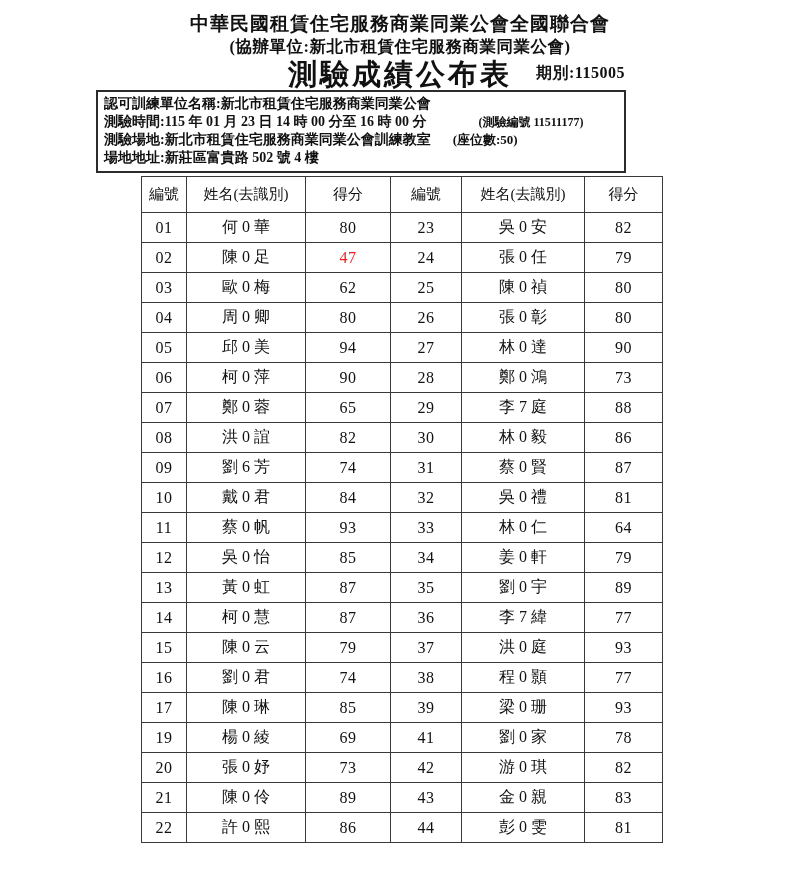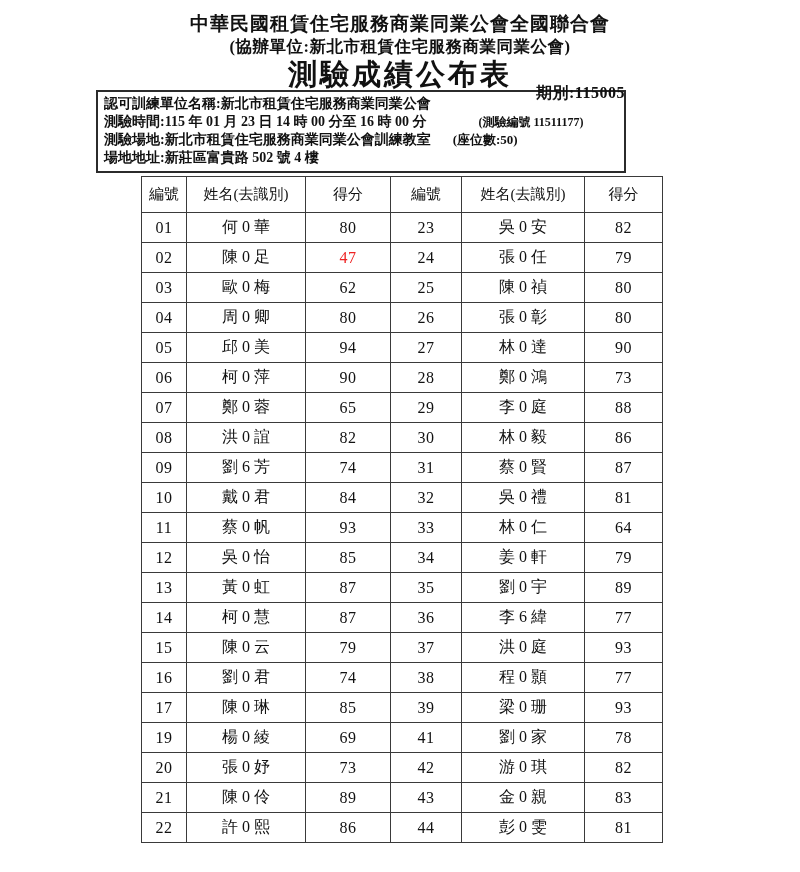"期別:115005" .period { top: 26px -> 6px }
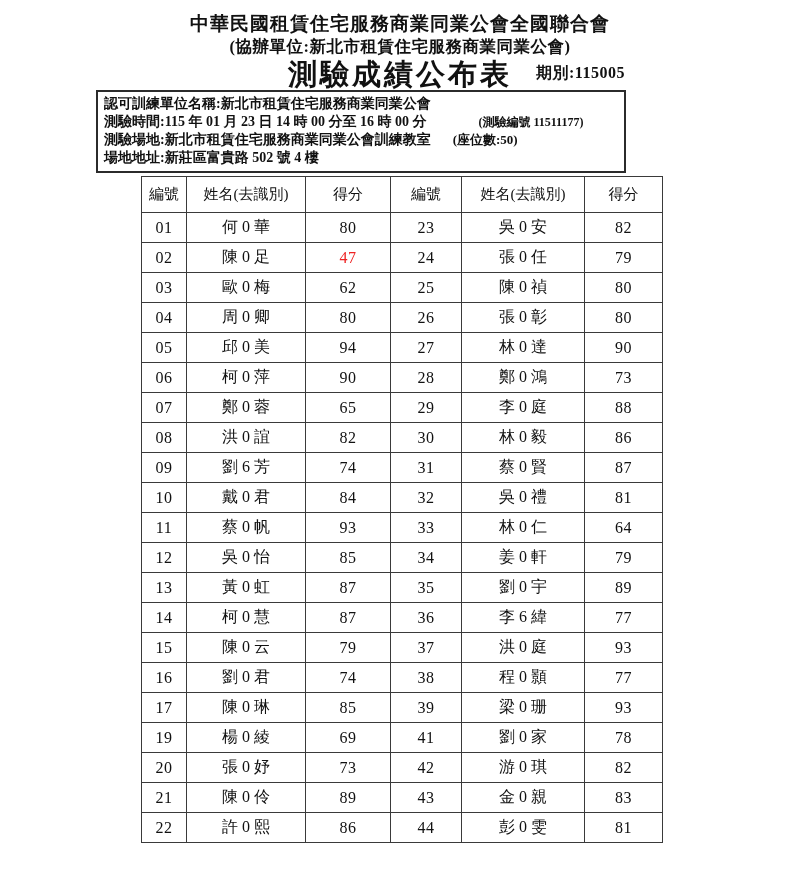"李 0 庭" td { text: 0 -> 7 }
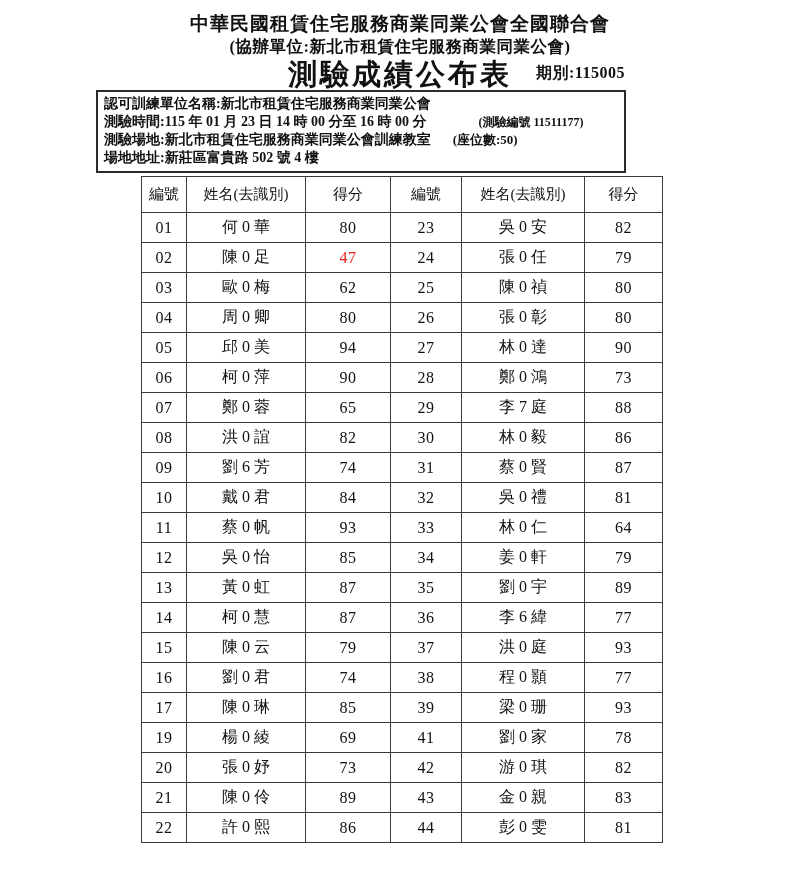"李 6 緯" td { text: 6 -> 7 }
